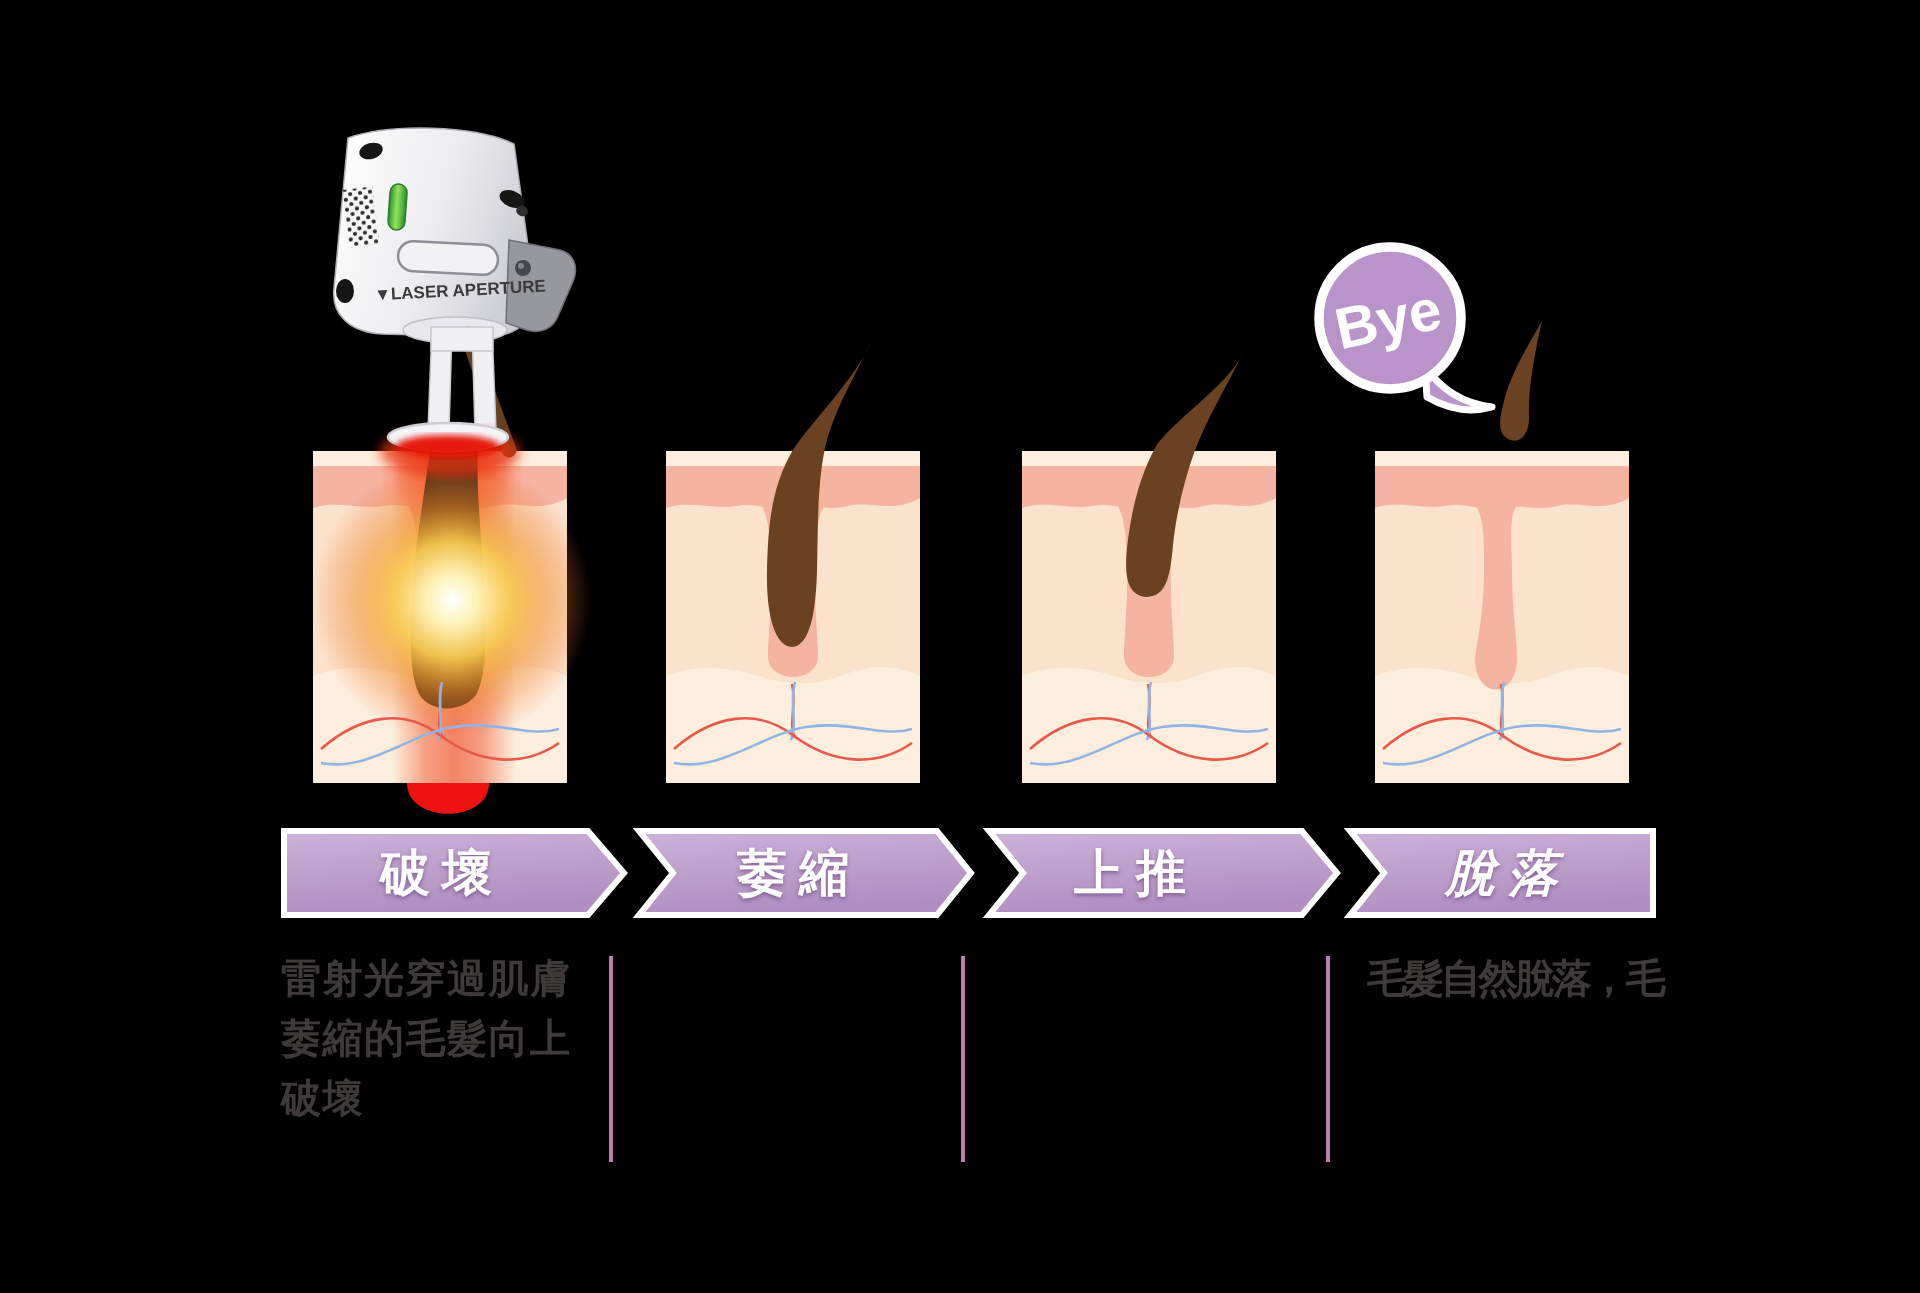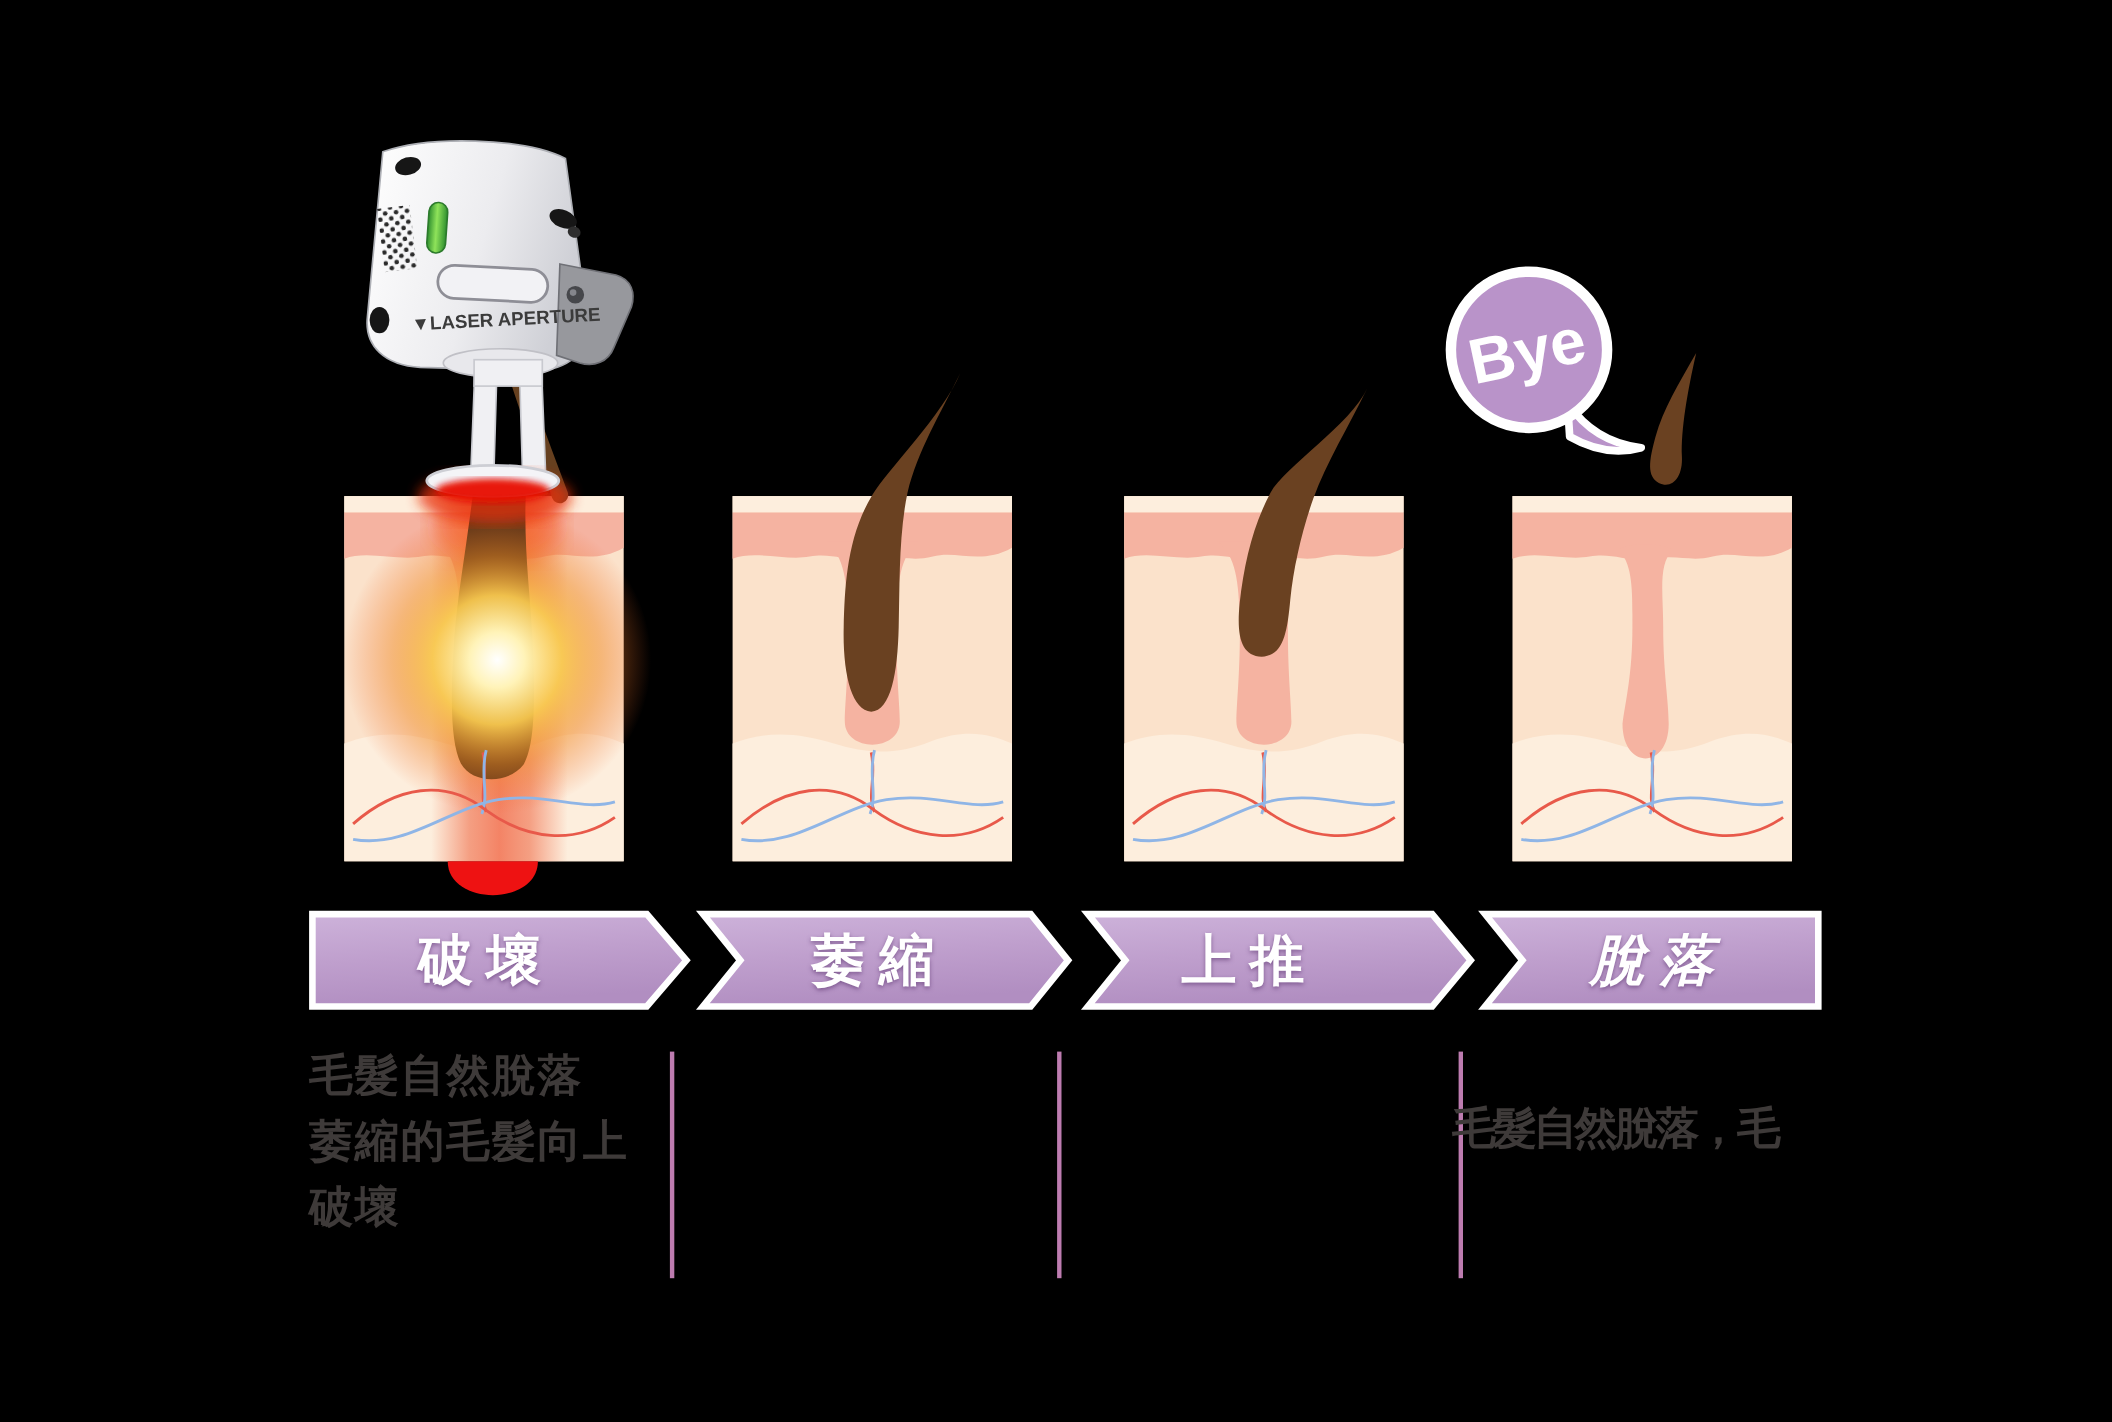"毛髮自然脫落" div { text: 毛髮自然脫落 -> 雷射光穿過肌膚 }
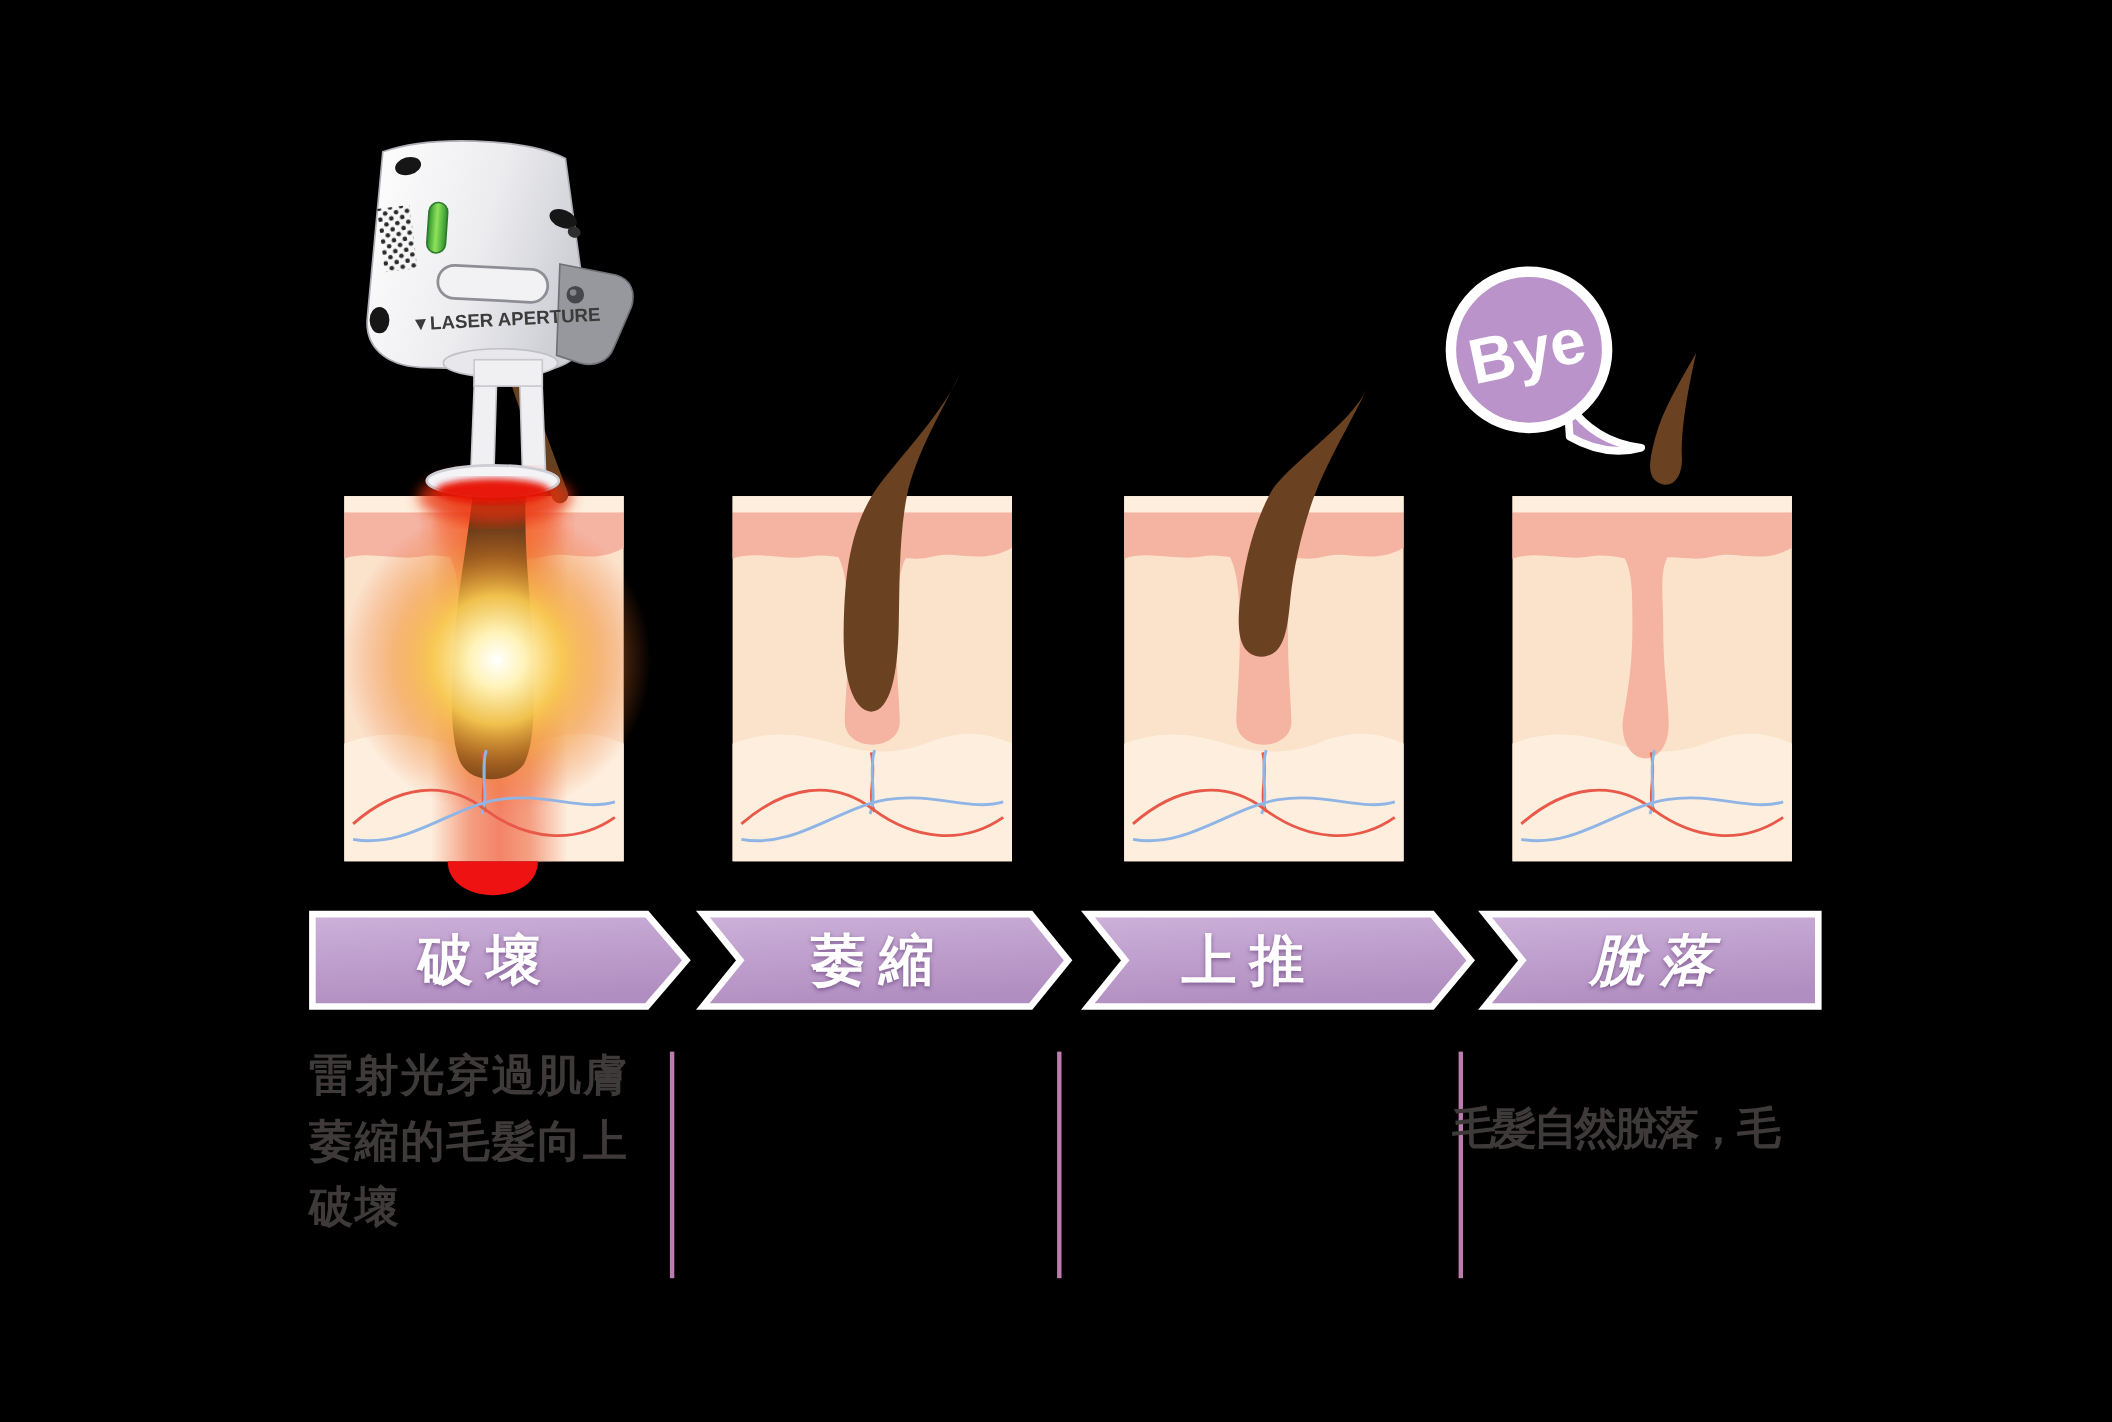"毛髮自然脫落，毛" div.desc { left: 1320px -> 1367px; margin-top: 48px -> none }
